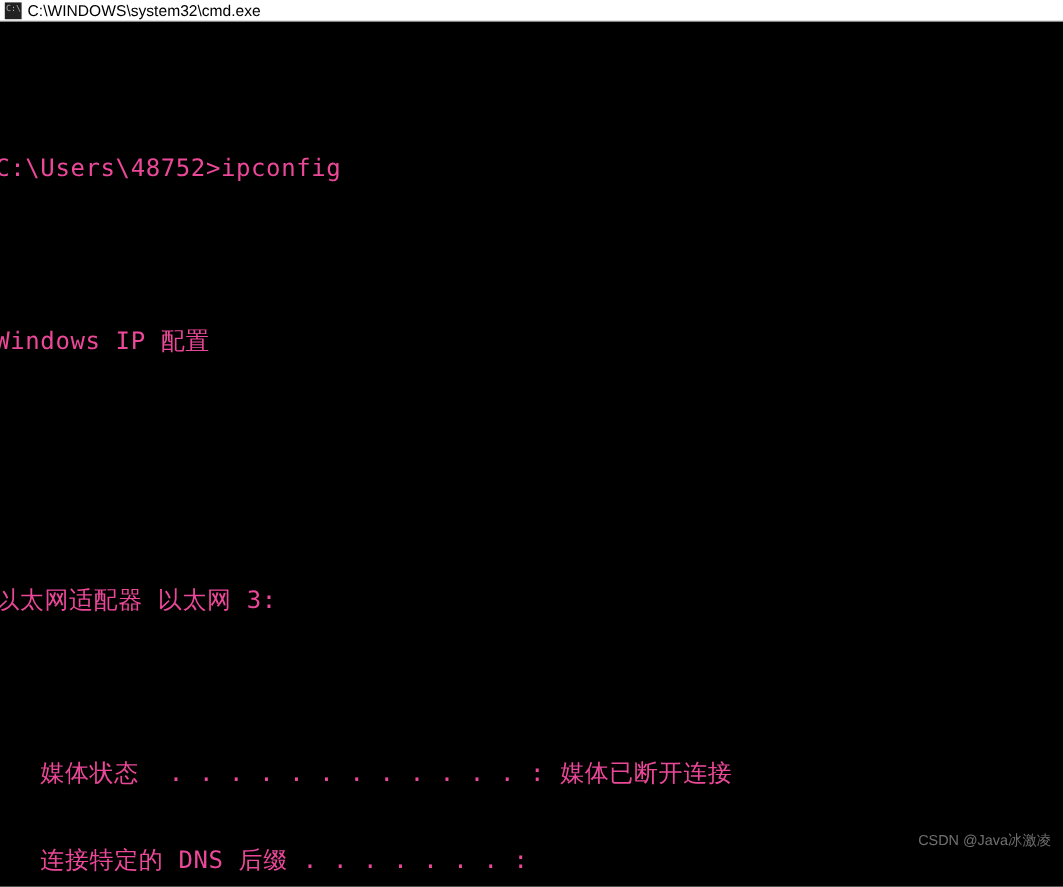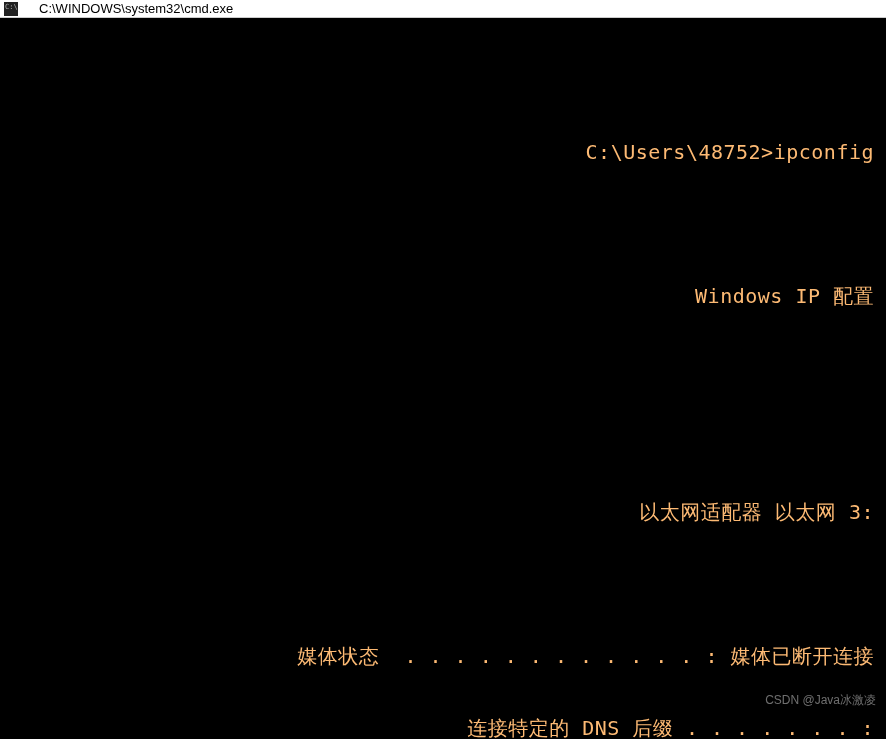"C:\WINDOWS\system32\cmd.exe" * { gap: 16px -> none }
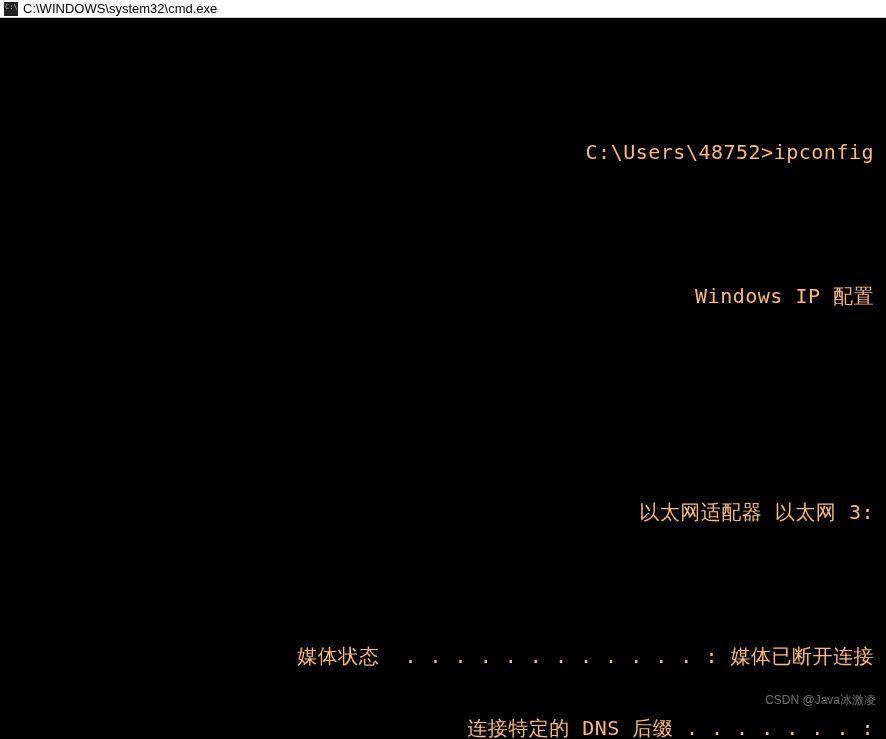"C:\Users\48752>ipconfig" .terminal { color: #fdba74 -> #ec4899; padding: 12px -> 0; text-align: right -> none }
